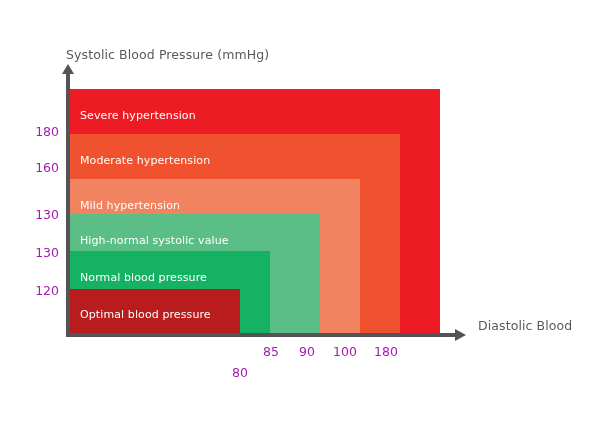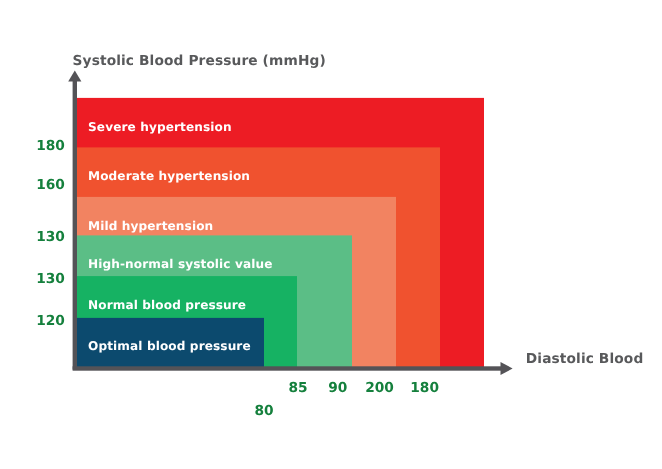"Systolic Blood Pressure (mmHg)" #chart-root { font-weight: bold -> none }
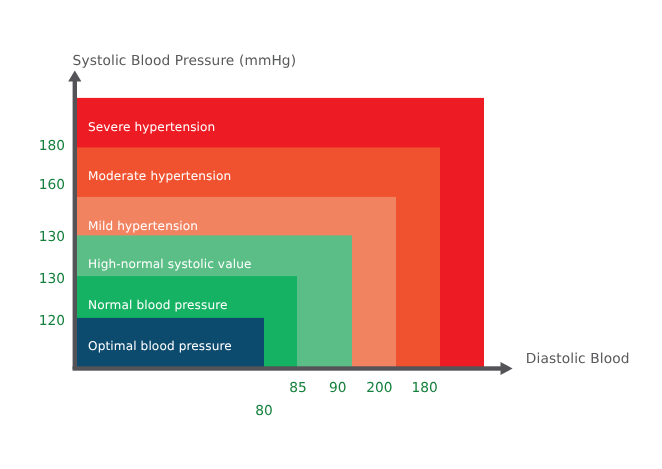"180" .tick-label { color: #15803d -> #a21caf }
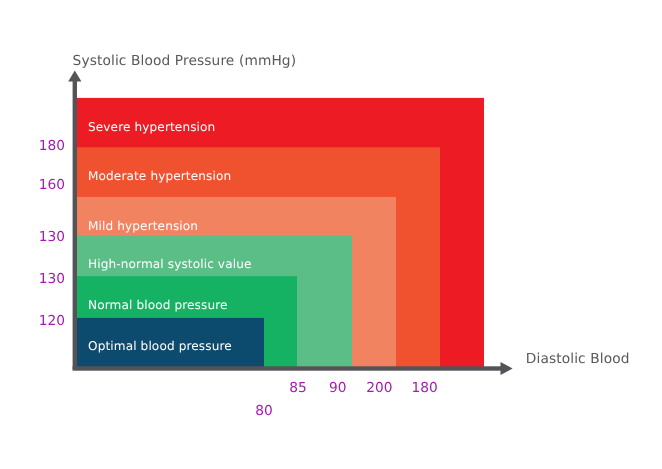"Optimal blood pressure" div.band { background: #0c4a6e -> #b91c1c }
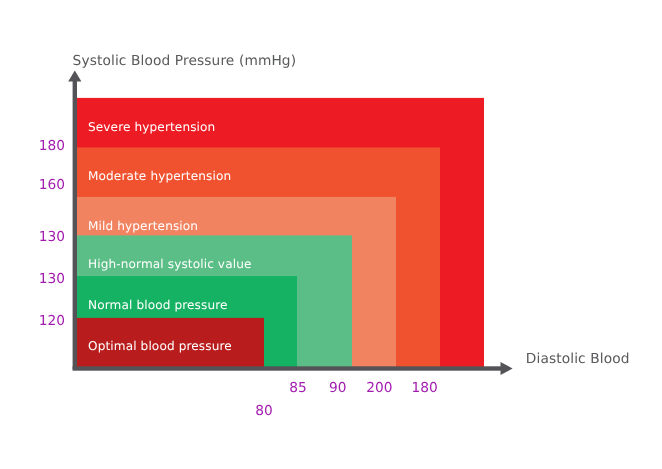"200" div.tick-label { text: 200 -> 100 }
